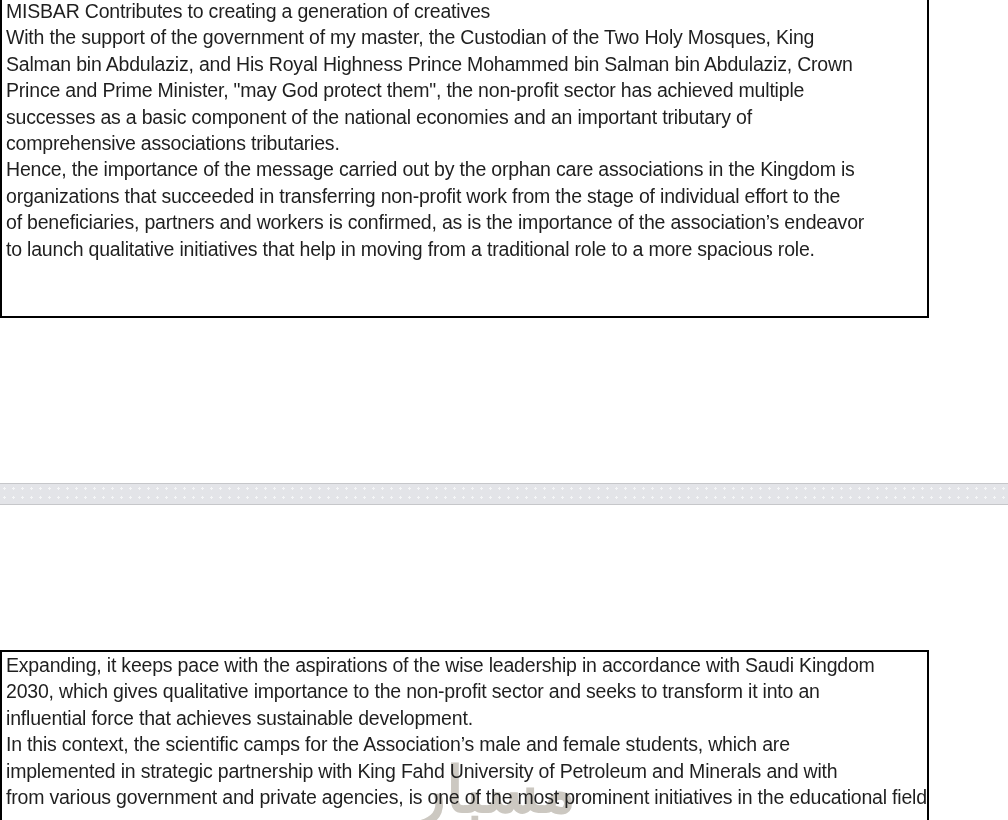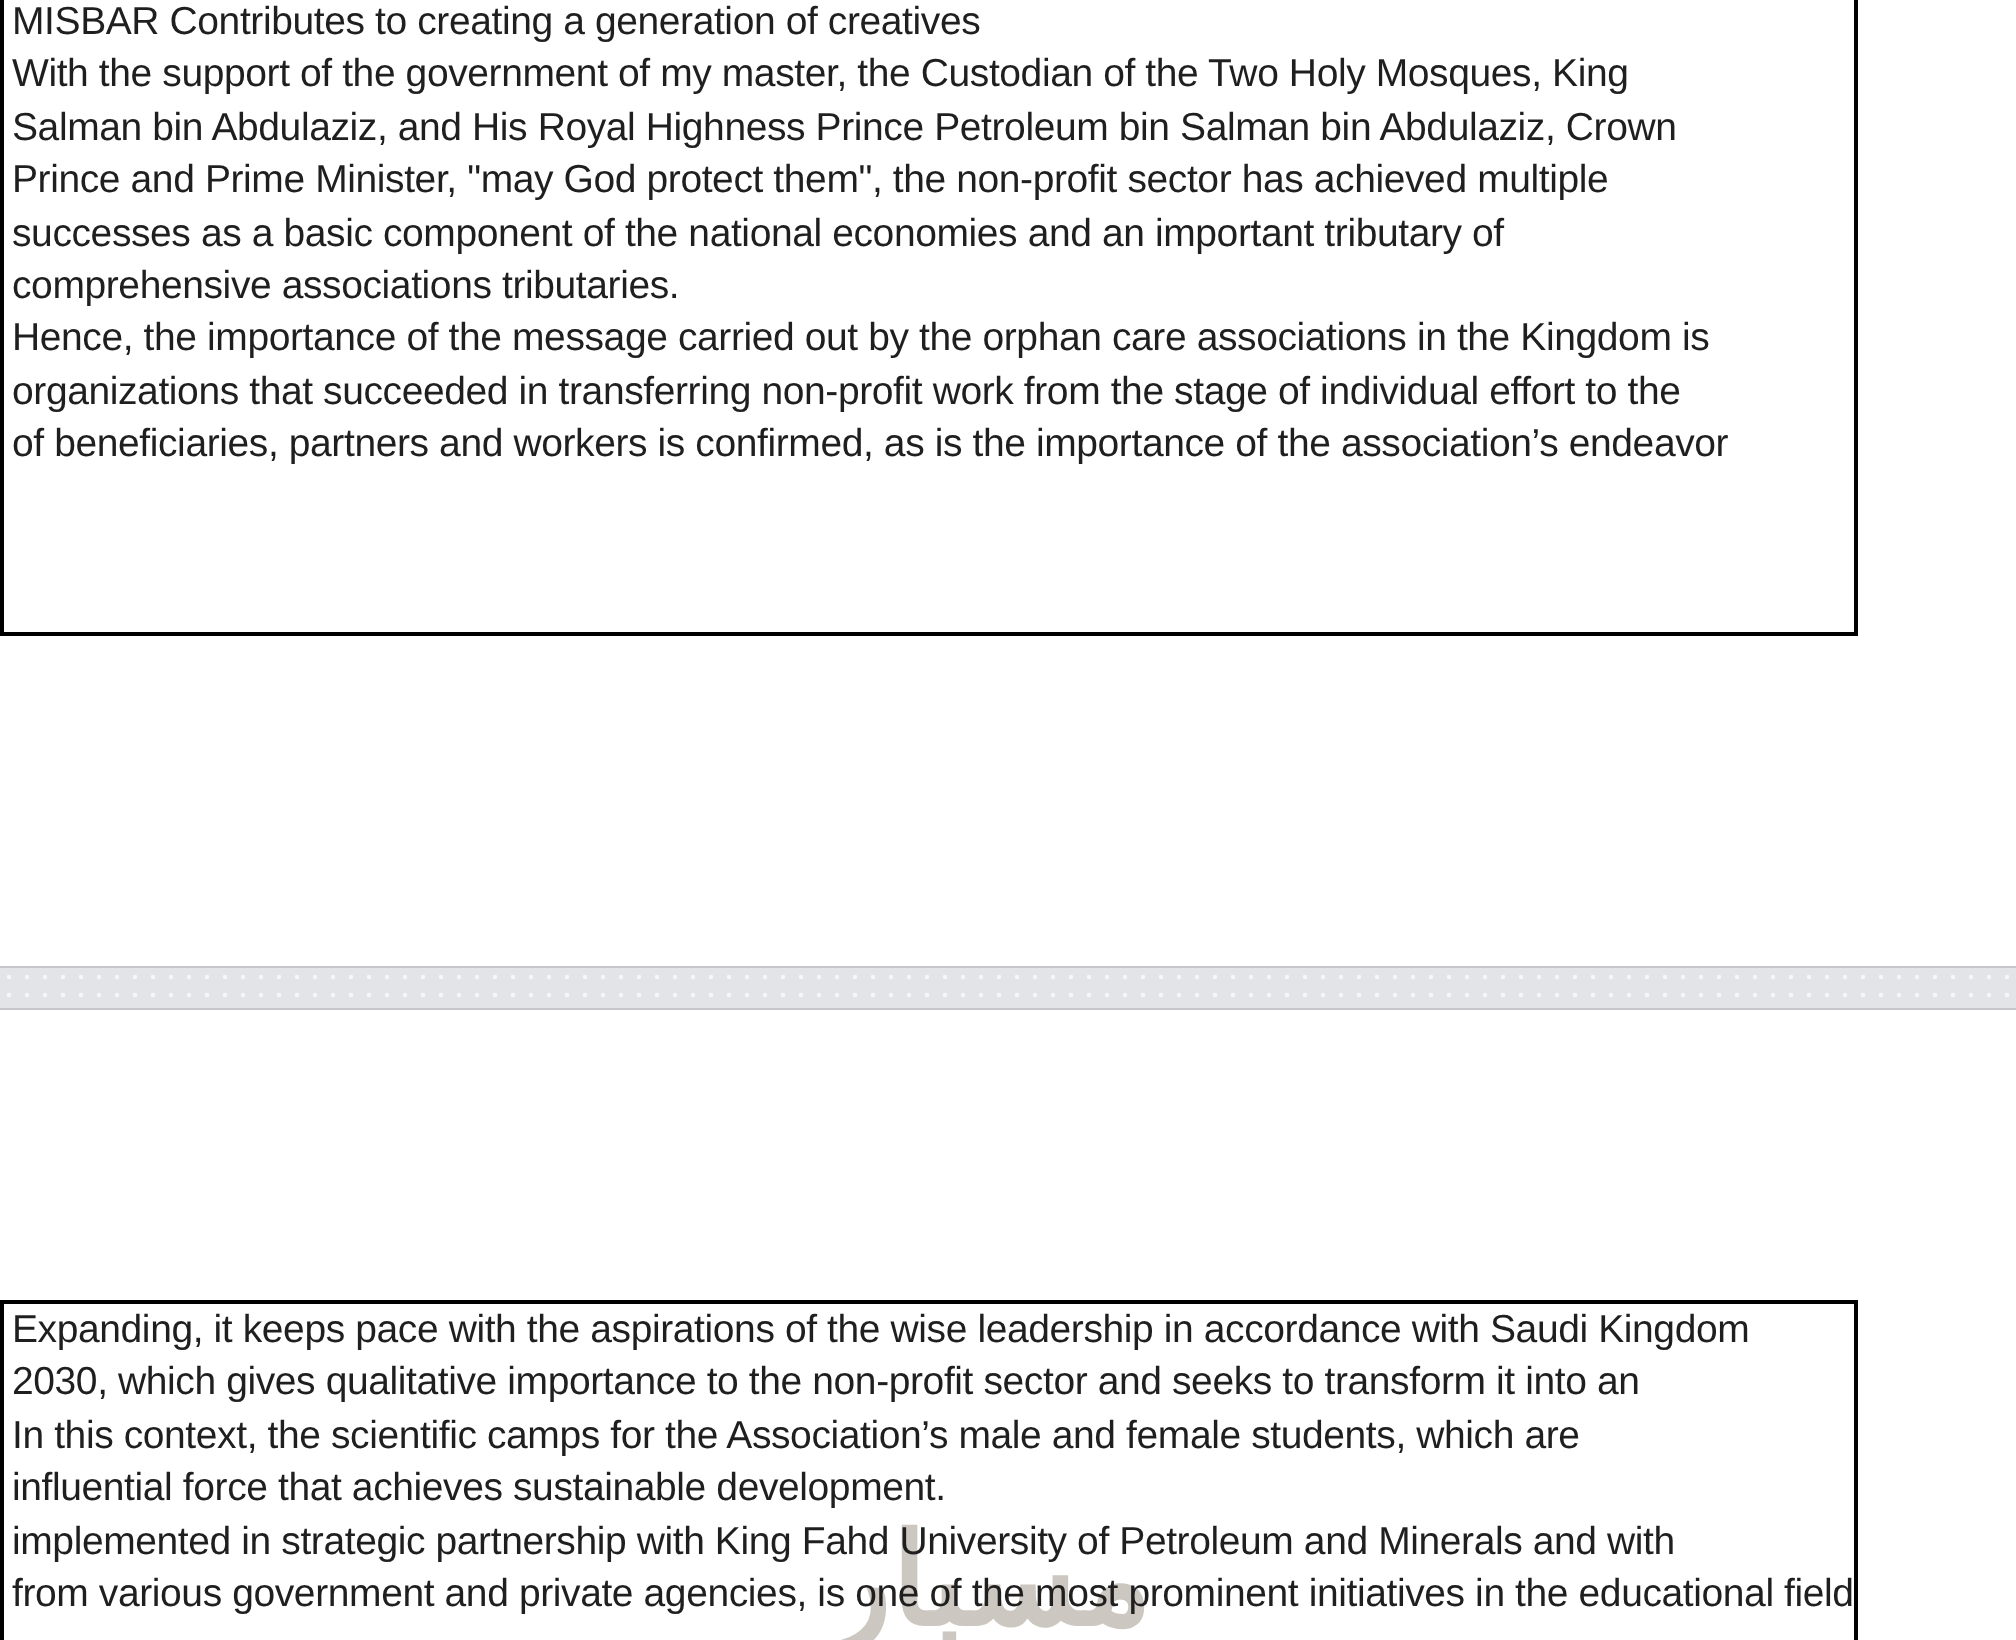"Salman bin Abdulaziz, and His" div.docline { text: Petroleum -> Mohammed }
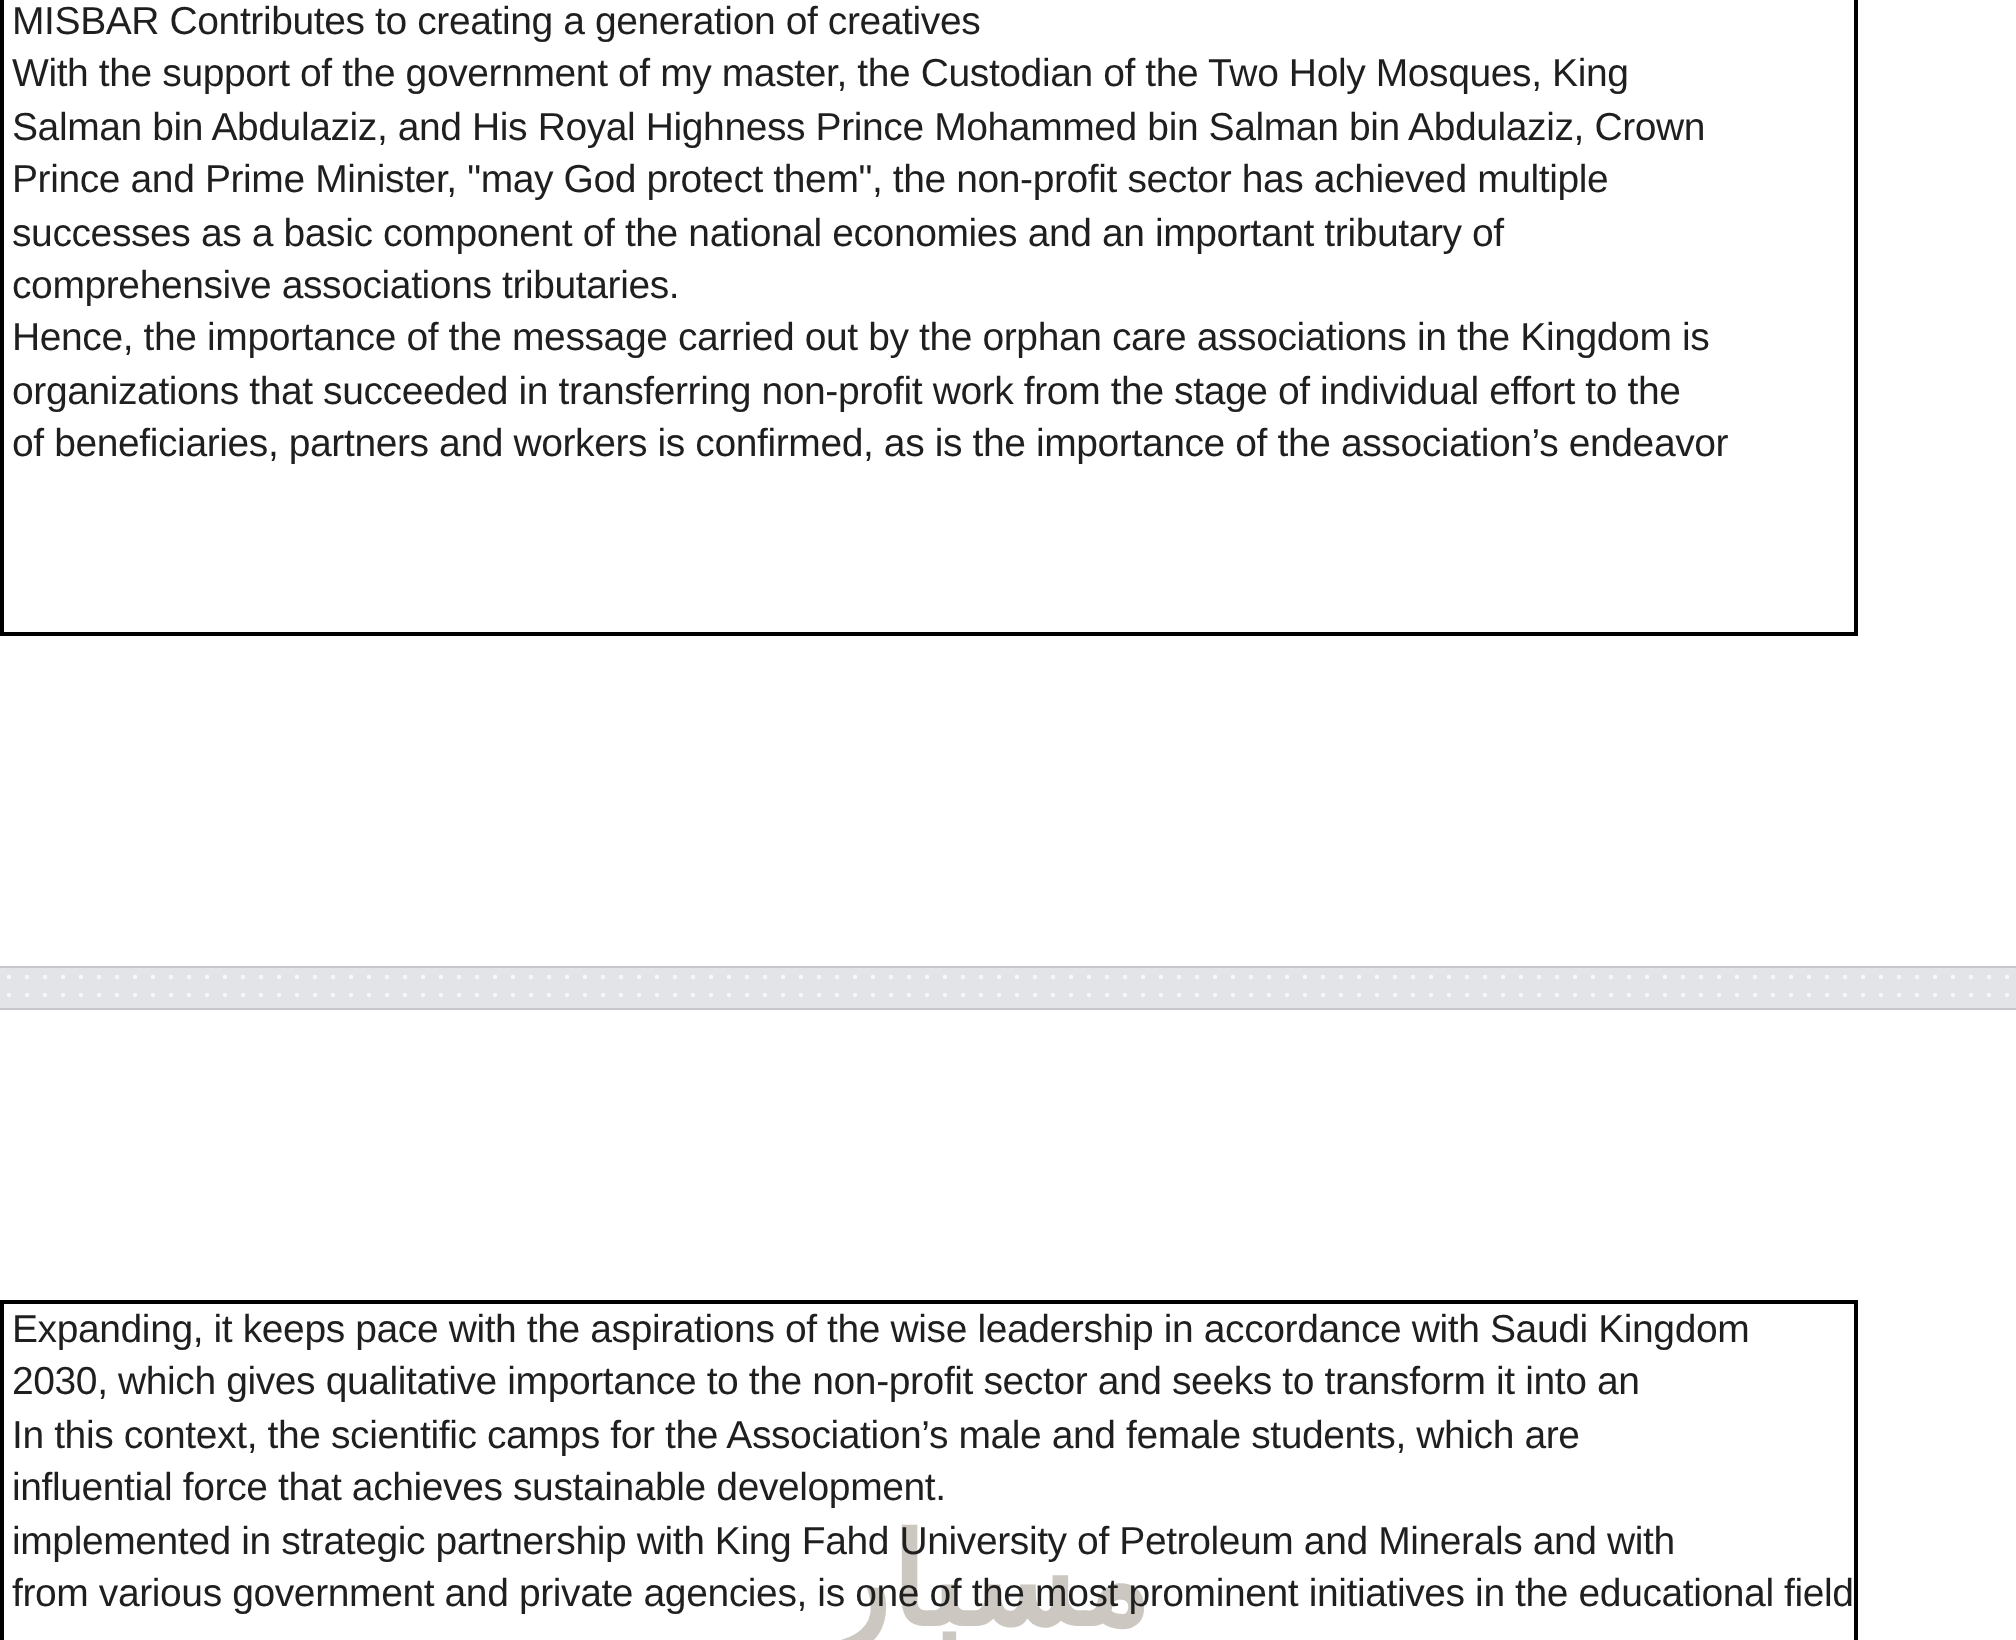"to launch qualitative initiatives that" div.docline { html: none -> <div>to launch qualitative initiatives that help in moving from a traditional role to a more spacious role.</div> }
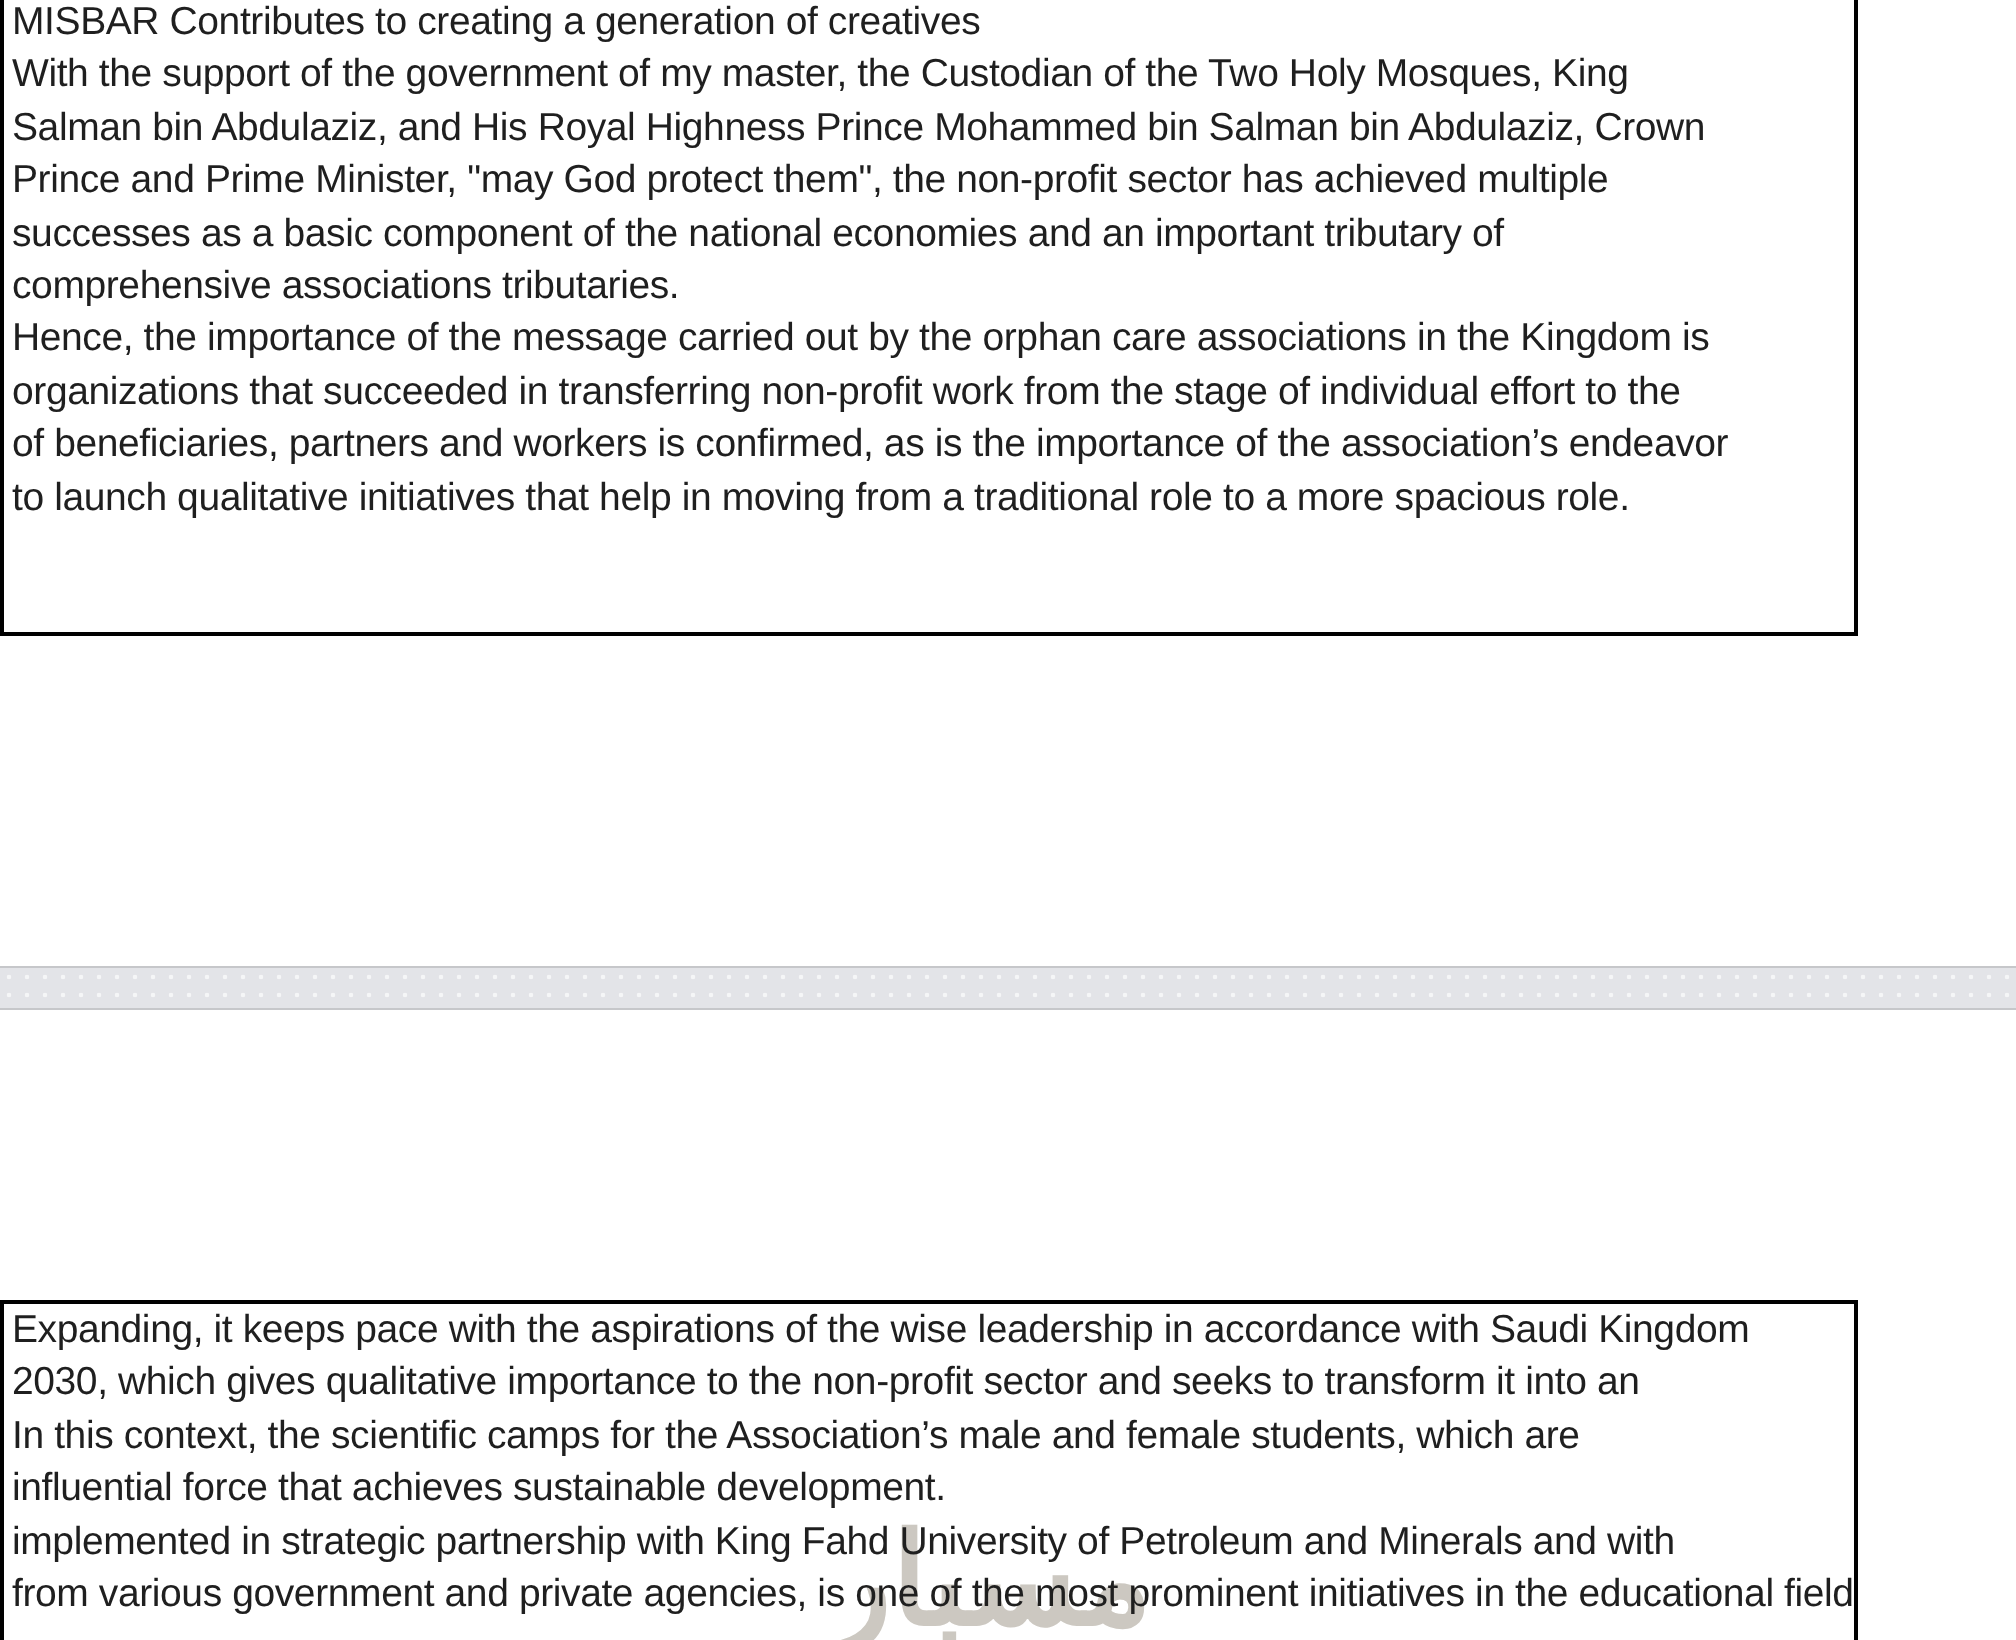"In this context, the scientific" div.docline { order: before "influential force that achieves" -> after "influential force that achieves" }
